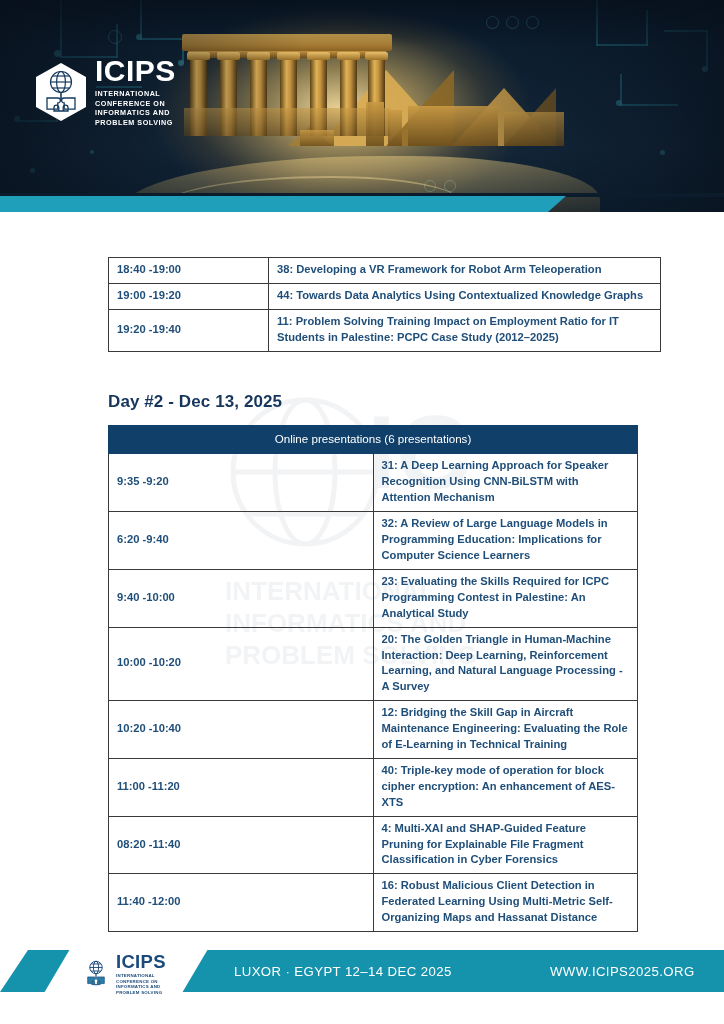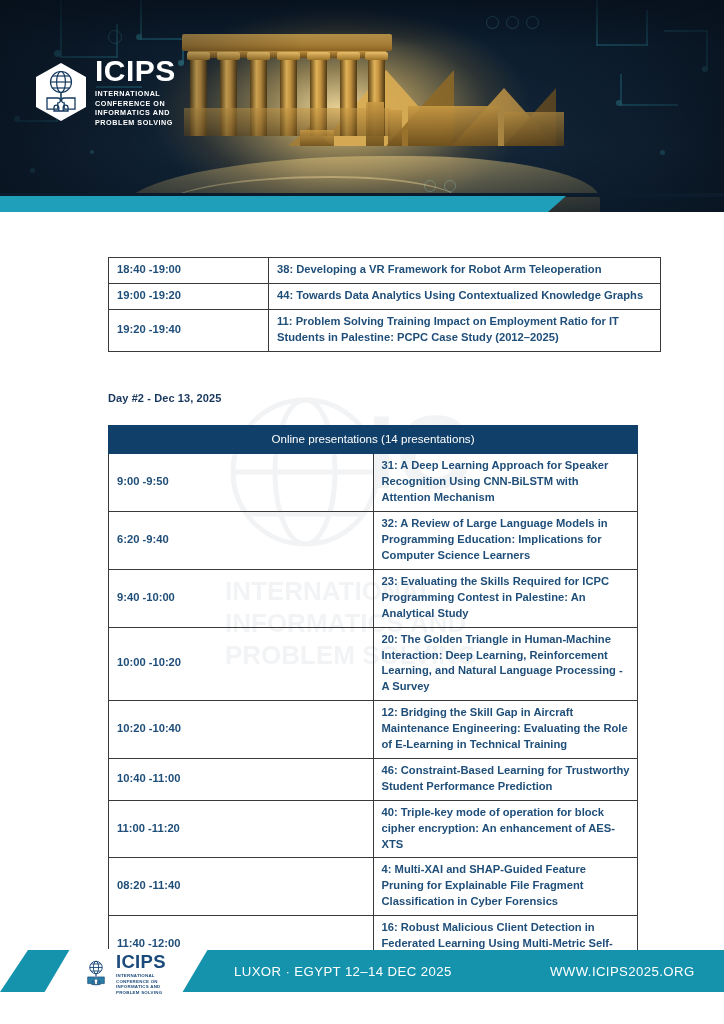"Day #2 - Dec 13," .day-heading { font-size: 11px -> 17px }
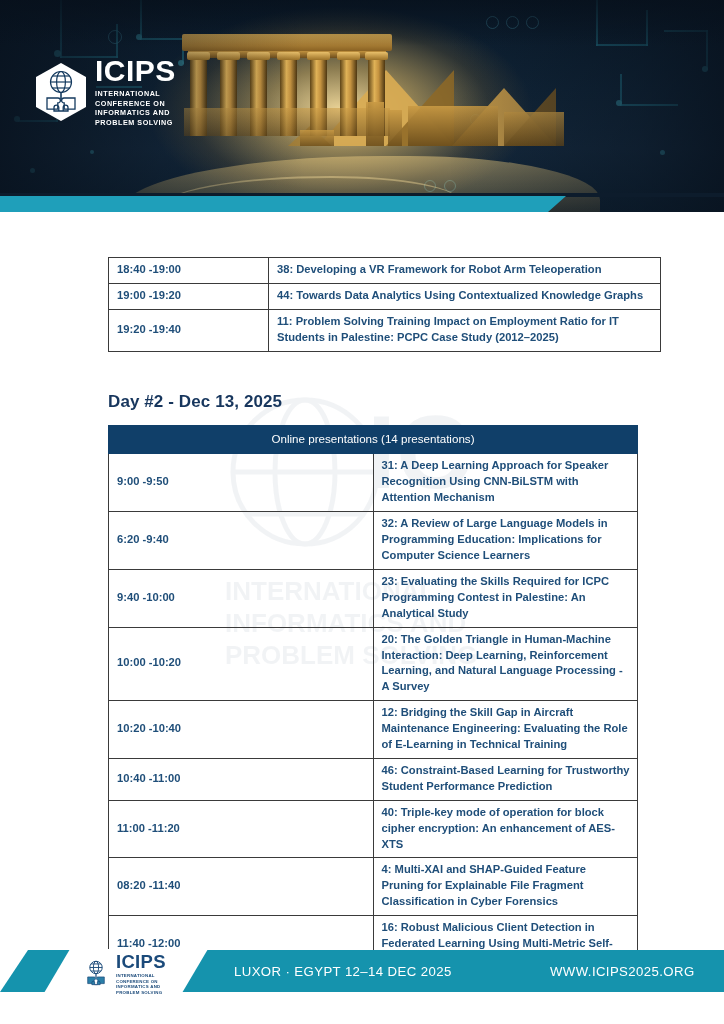"Online presentations (14 presentations)" td.banner-cell { text: 14 -> 6 }
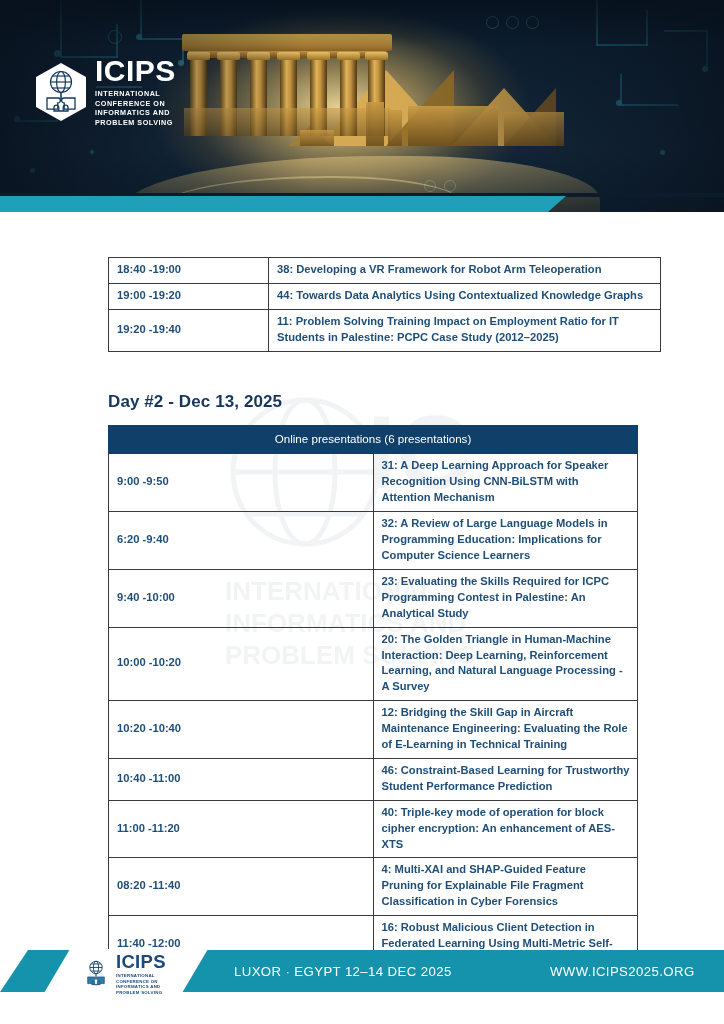"9:00 -9:50" td.time { text: 9:00 -9:50 -> 9:35 -9:20 }
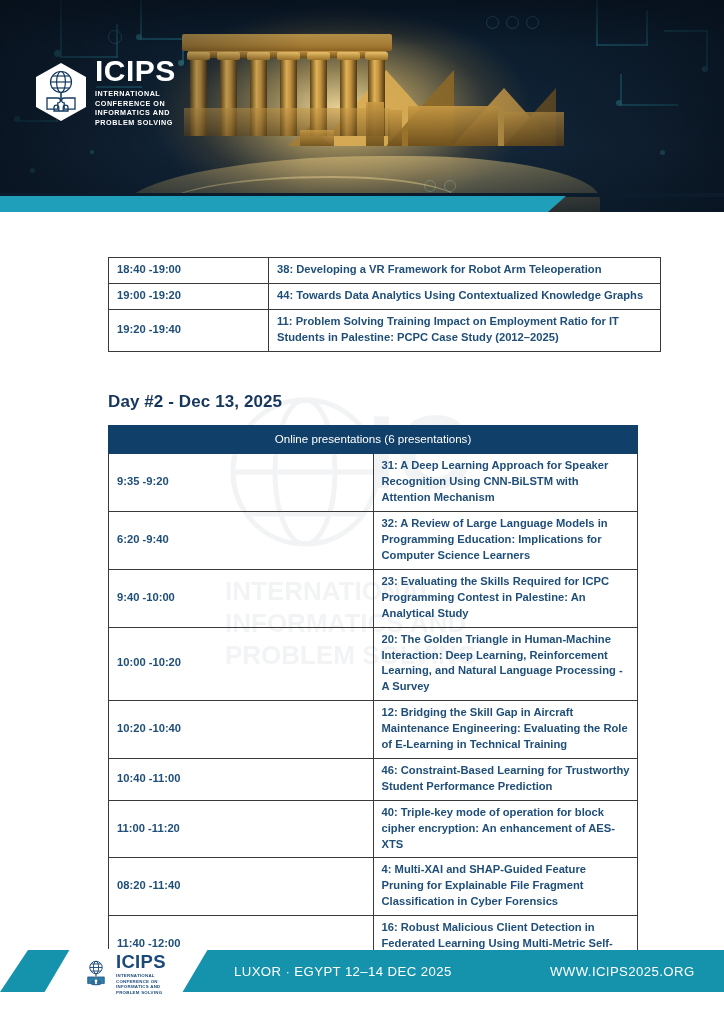"10:40 -11:00" tr { html: <tr> <td>10:40 -11:00</td> <td>46: Constraint-Based Learning for Trustworthy Student Performance Prediction</td> </tr> -> none }
